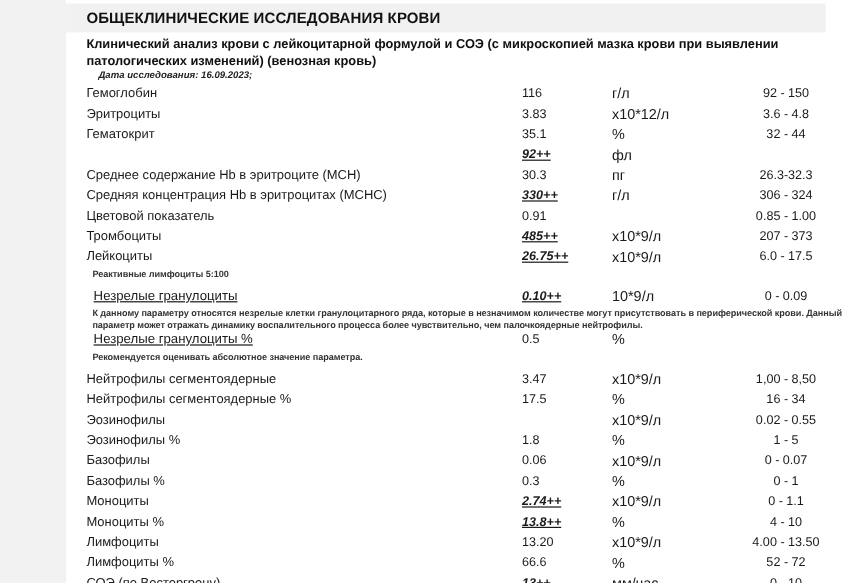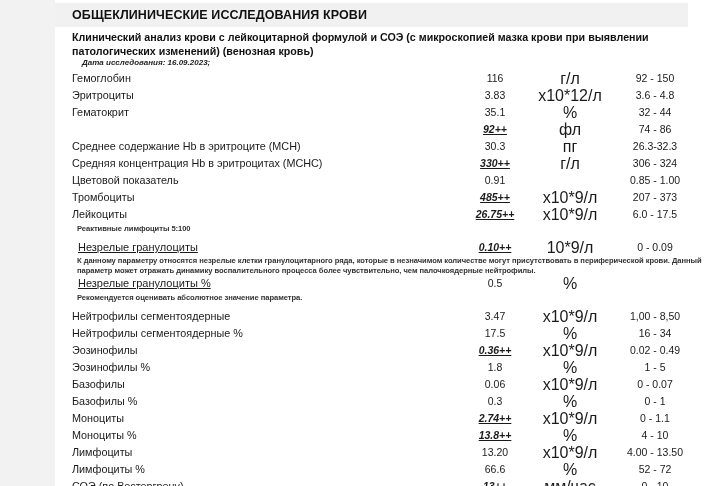"116" .row .value { text-align: center -> left }
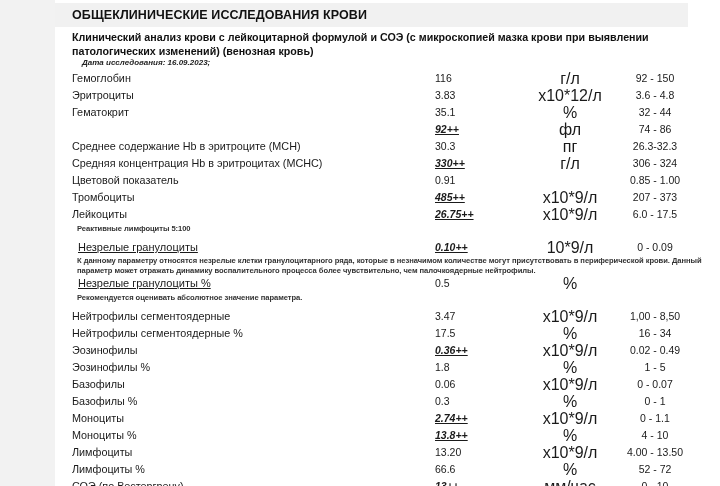"г/л" .row .unit { font-size: 16px -> 12px; text-align: center -> left }
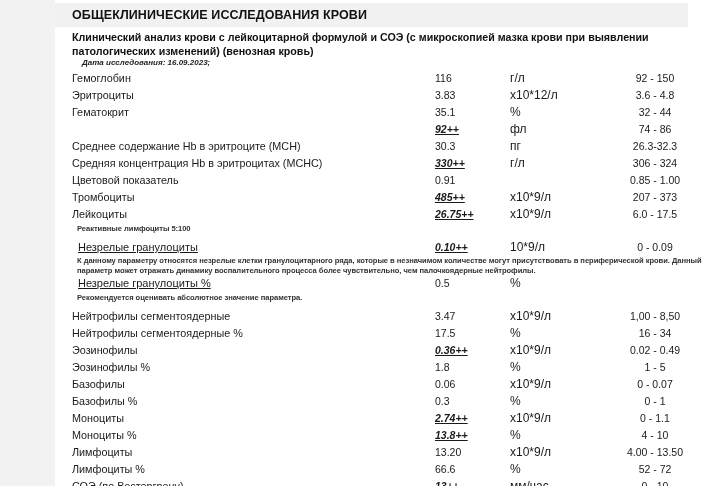"74 - 86" span.range { html: <span>74 - 86</span> -> none }
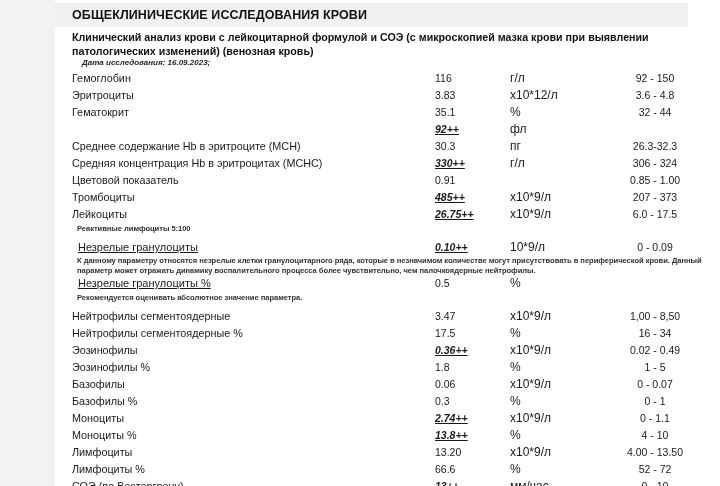"0.36++" span.value { html: <span>0.36++</span> -> none }
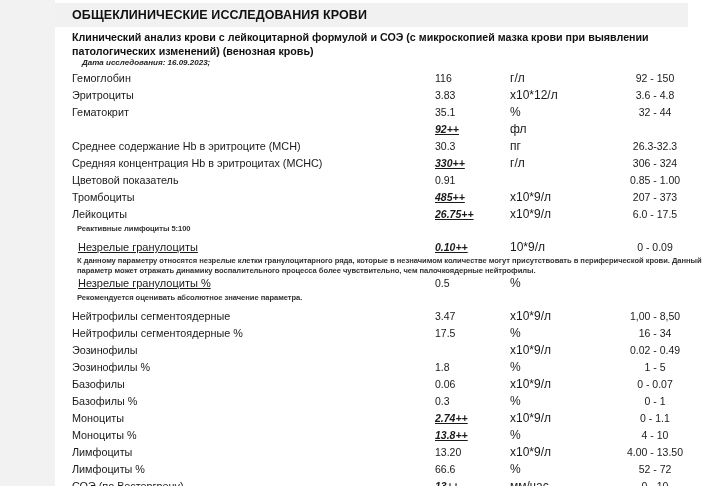"0.02 - 0.49" span.range { text: 0.49 -> 0.55 }
